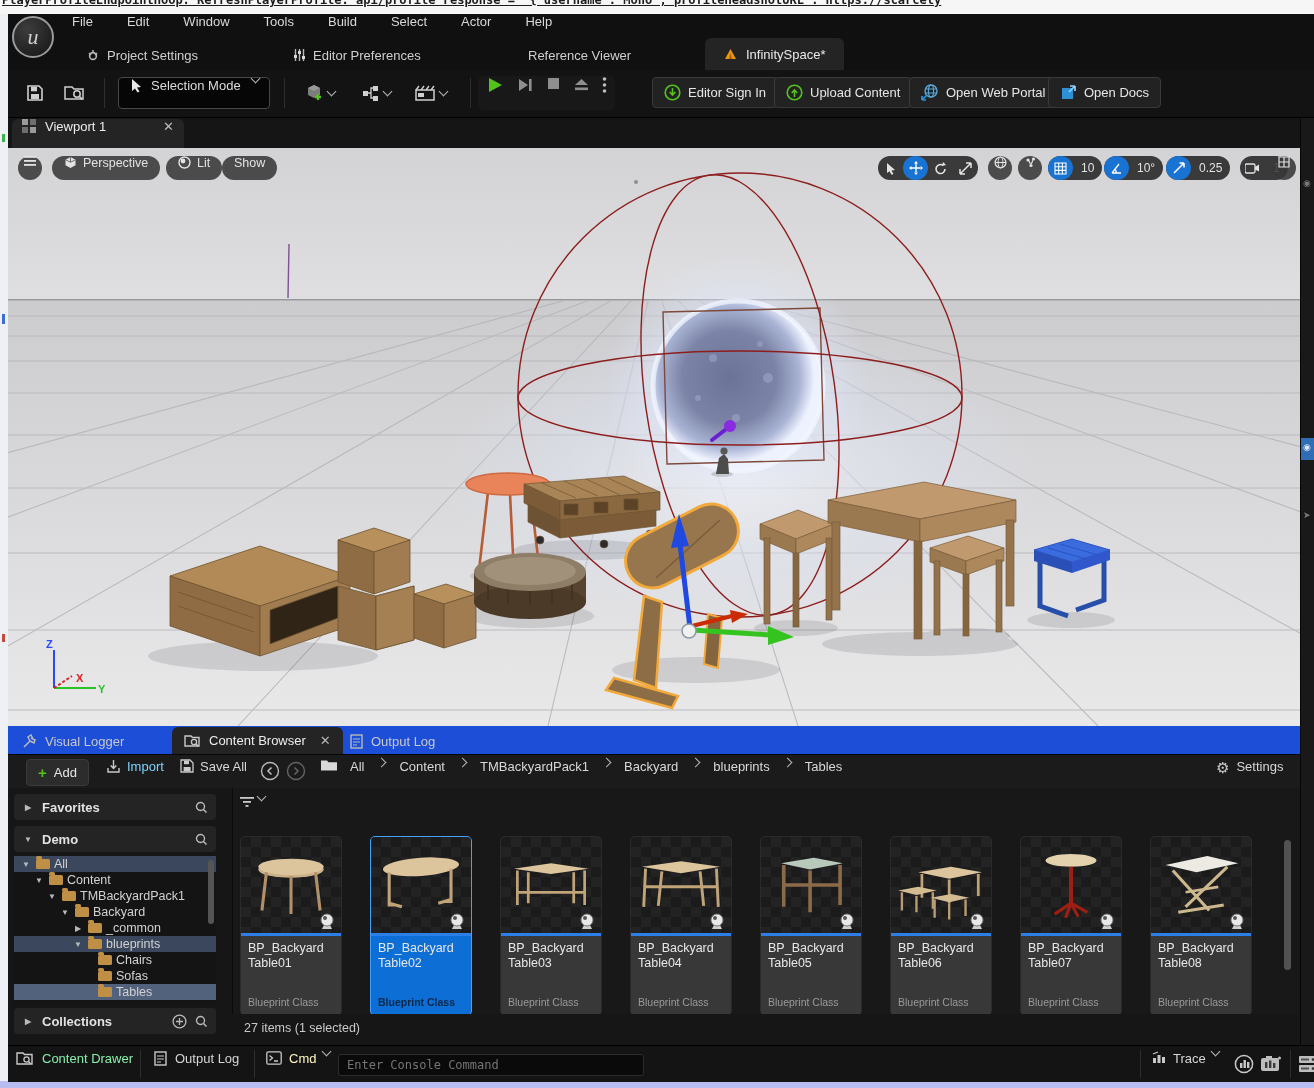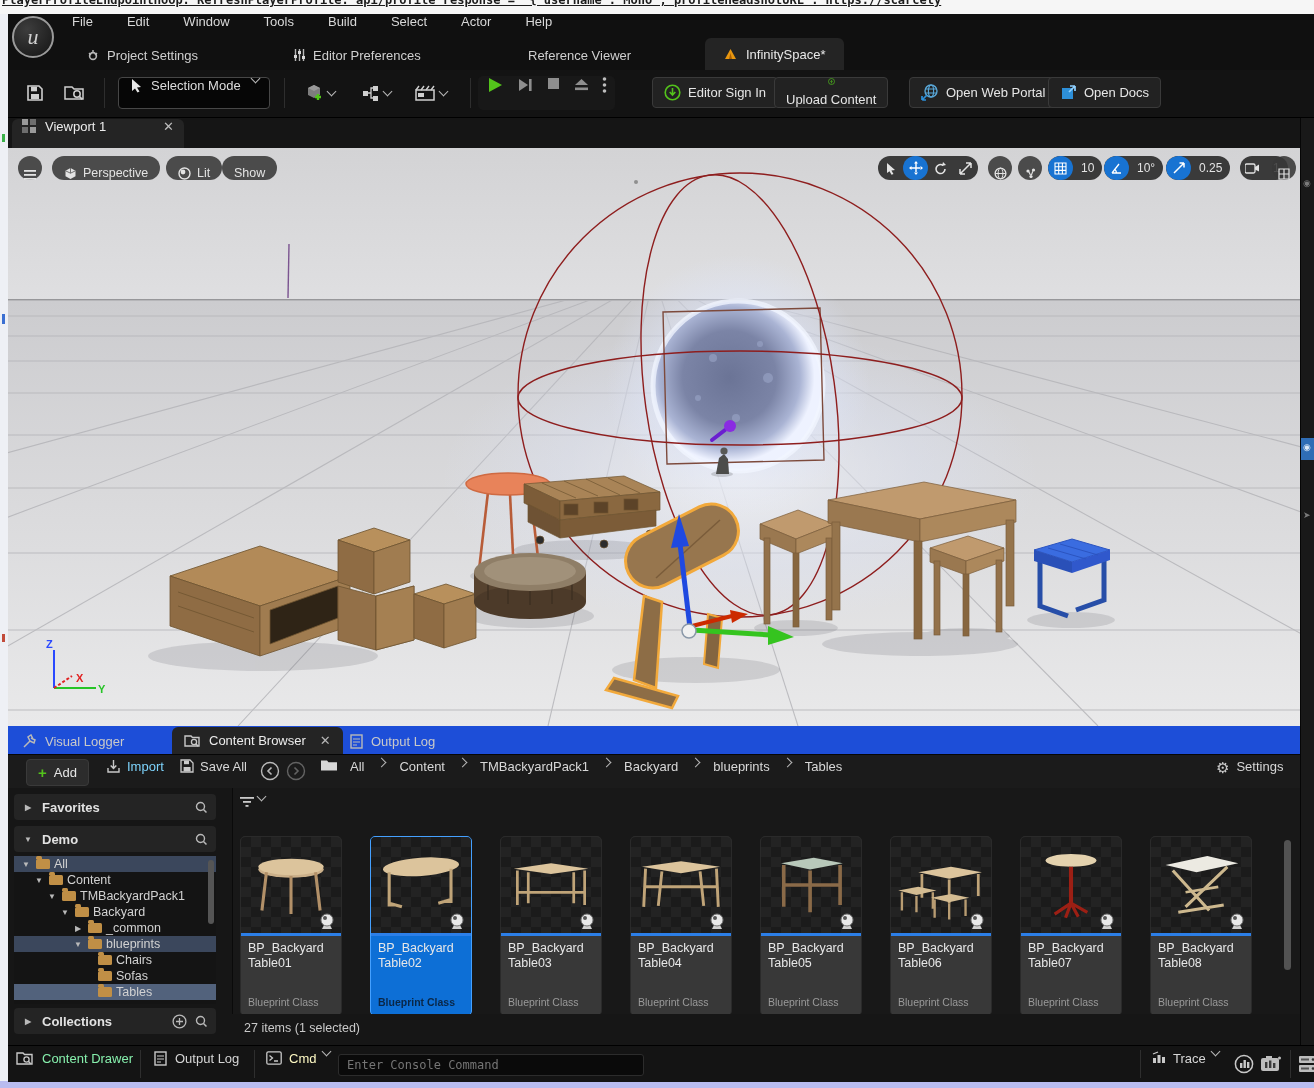"Upload Content" div.abs { flex-direction: column -> none }
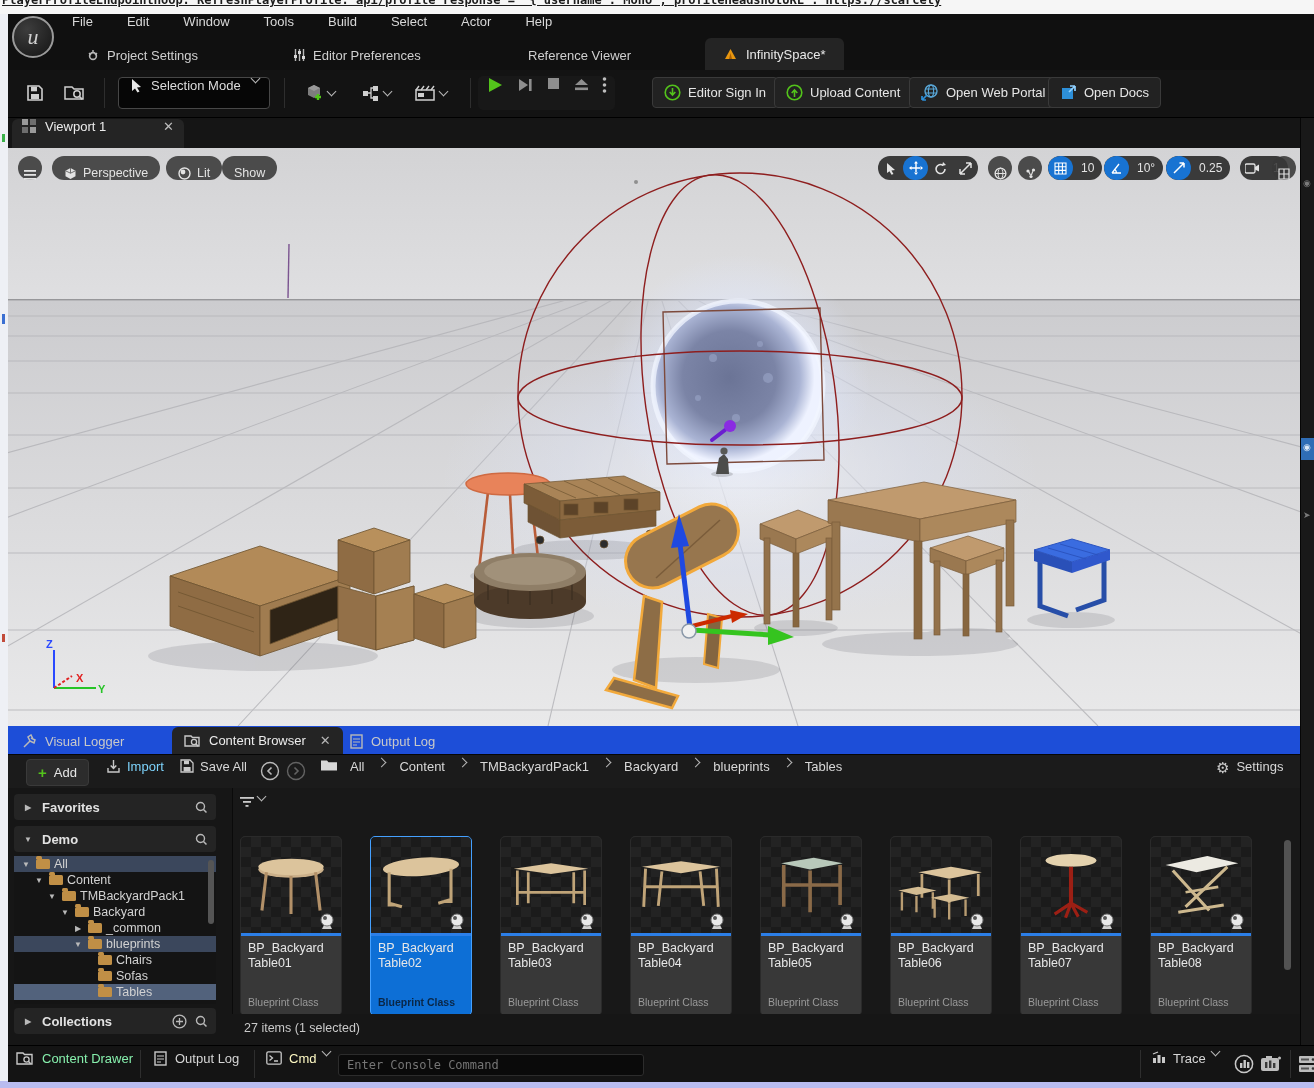"Perspective" .pill { align-items: flex-end -> flex-start }
